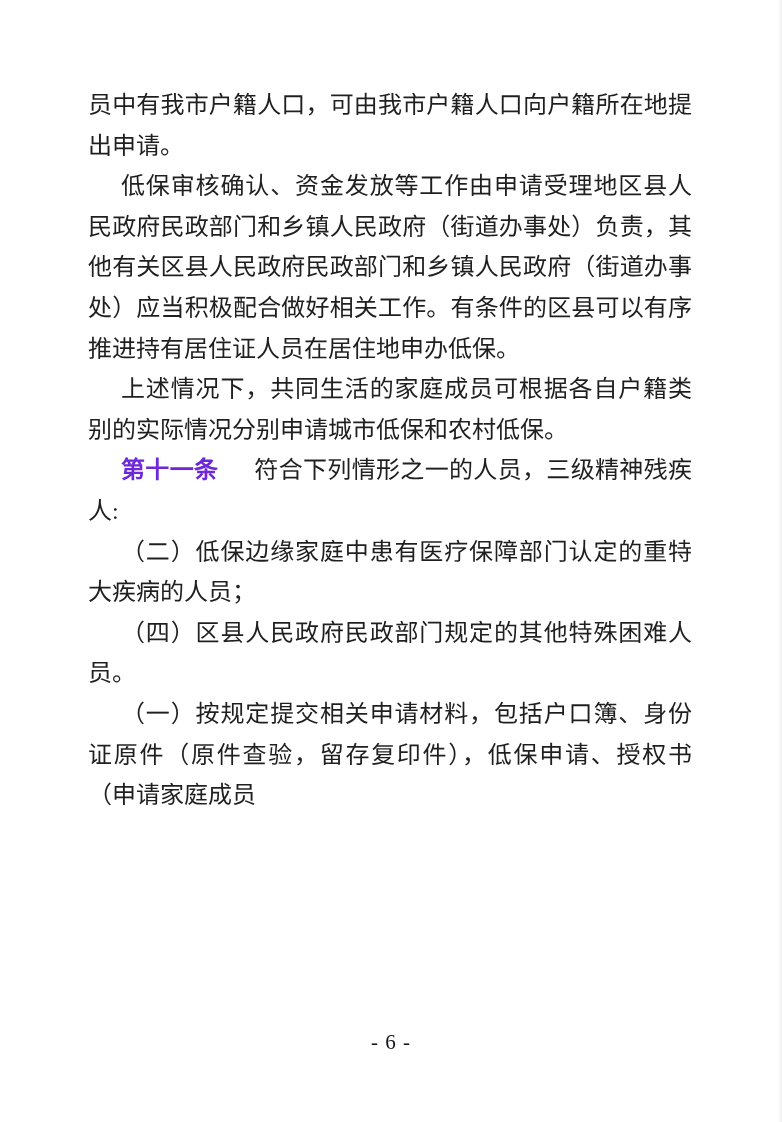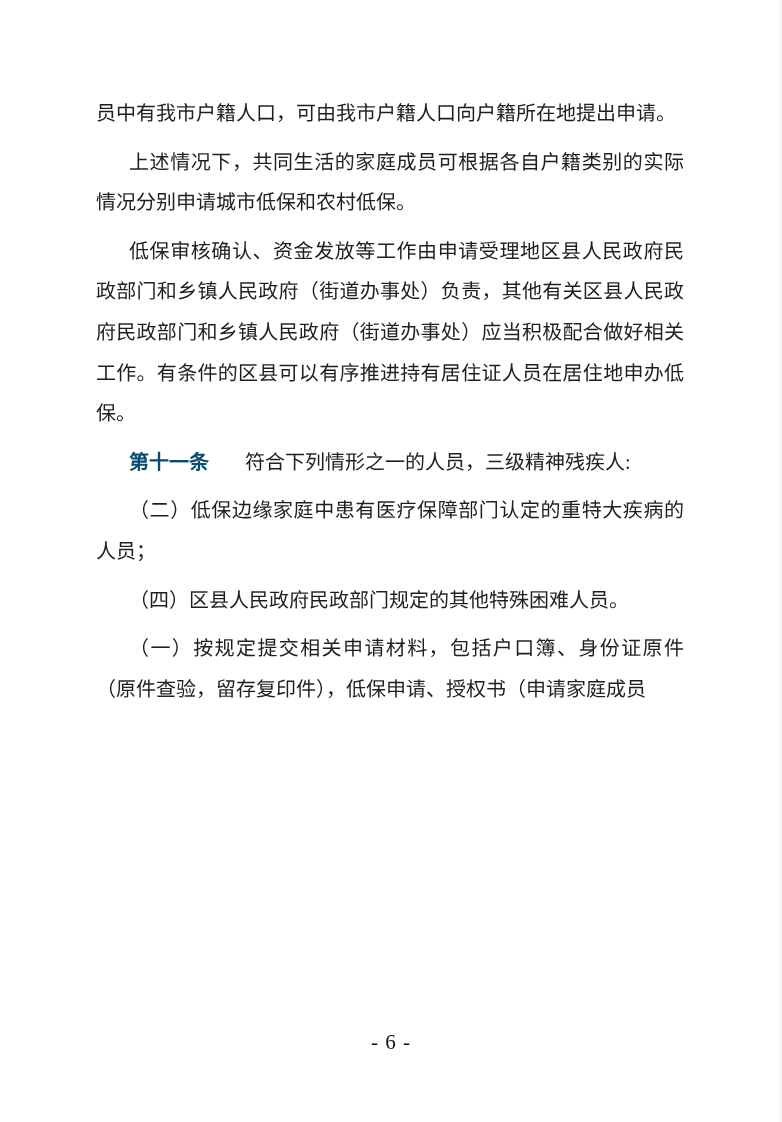"员中有我市户籍人口，可由我市户籍人口向户籍所在地提出申请。" .para { font-size: 20px -> 24px; margin: 8px -> 0 }
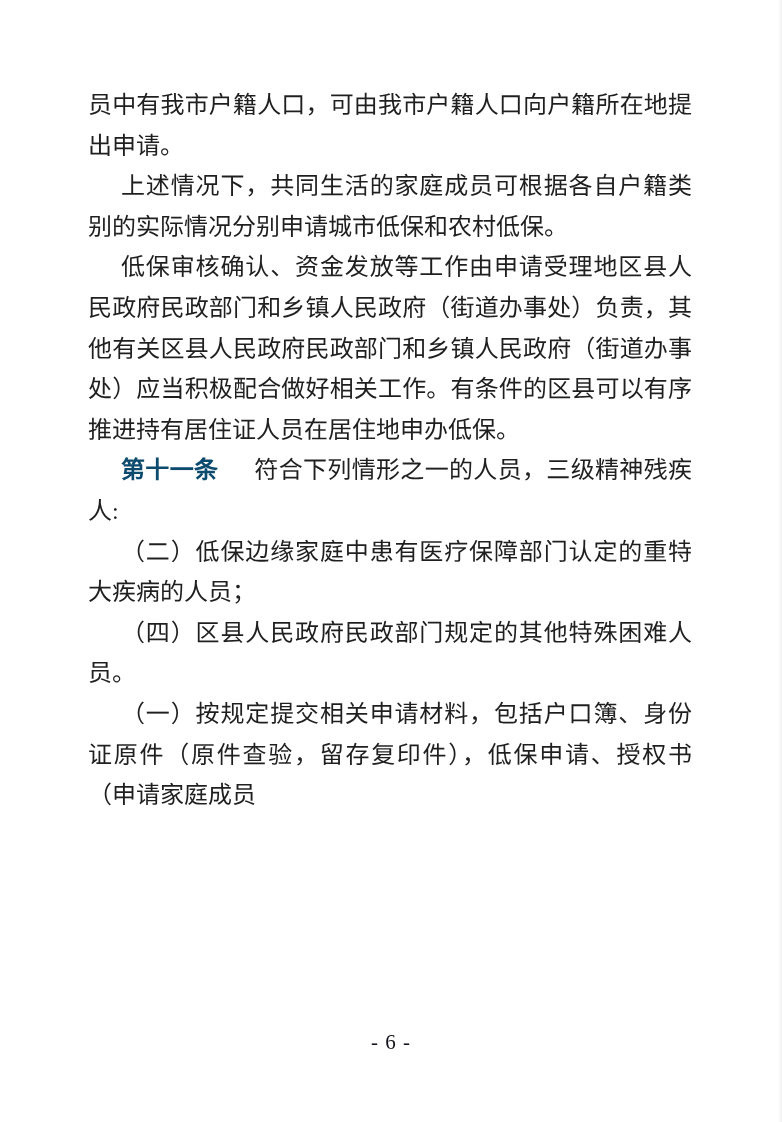"上述情况下，共同生活的家庭成员可根据各自户籍类别的实际情况分别申请城市低保和农村" p.para { order: before "低保审核确认、资金发放等工作由申请受理地区县人民政府民政部门和乡镇人民政府（街道" -> after "低保审核确认、资金发放等工作由申请受理地区县人民政府民政部门和乡镇人民政府（街道" }
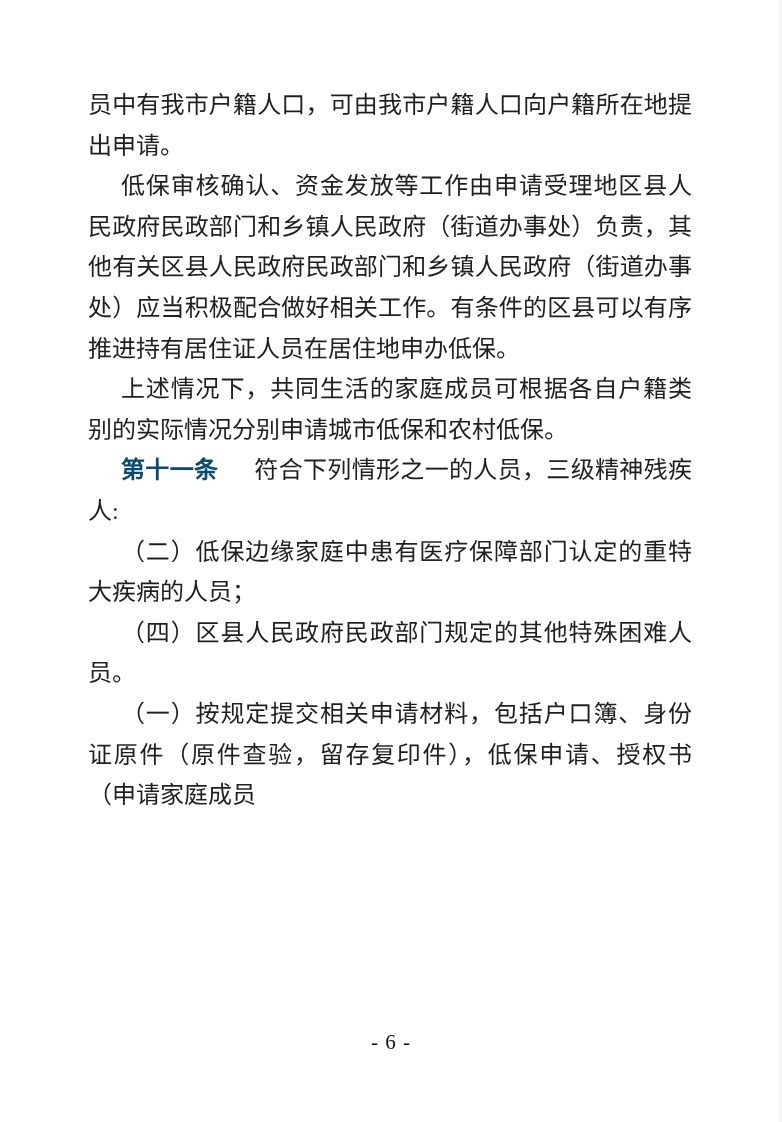"第十一条" .term { color: #0c4a6e -> #6d28d9 }
